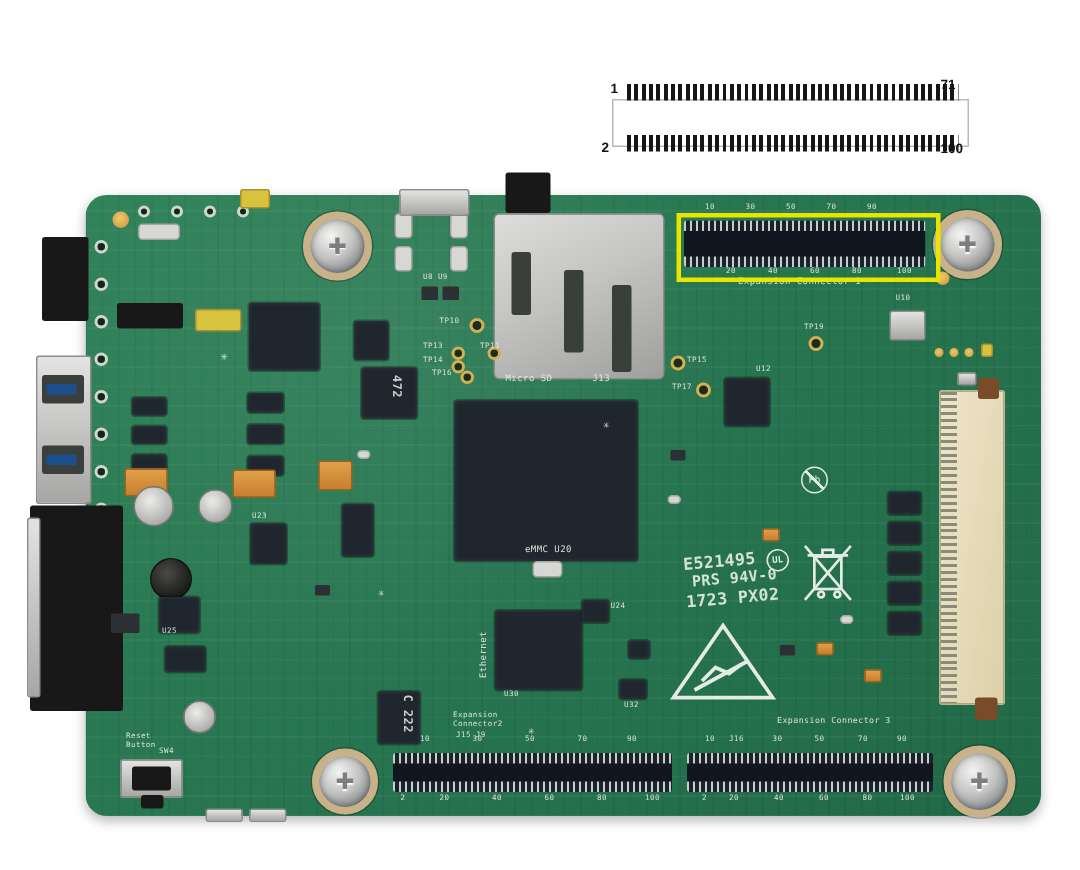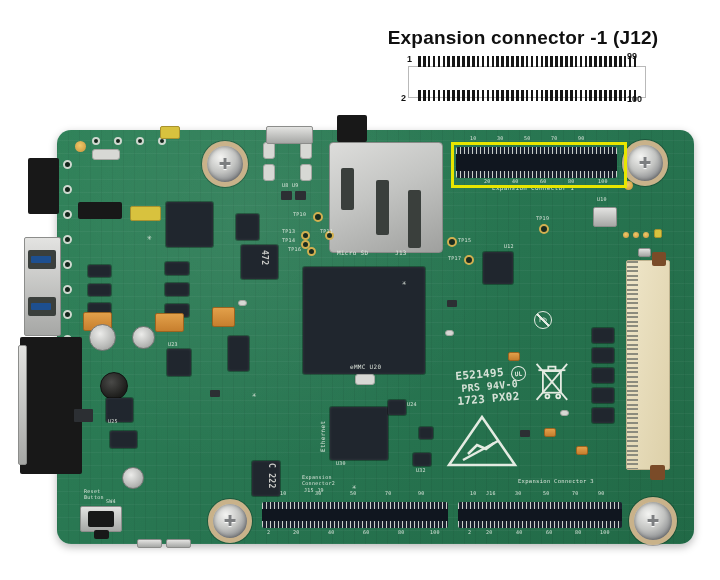"Expansion connector -1 (J12)" h1.fig-title { html: <h1>Expansion connector -1 (J12)</h1> -> none }
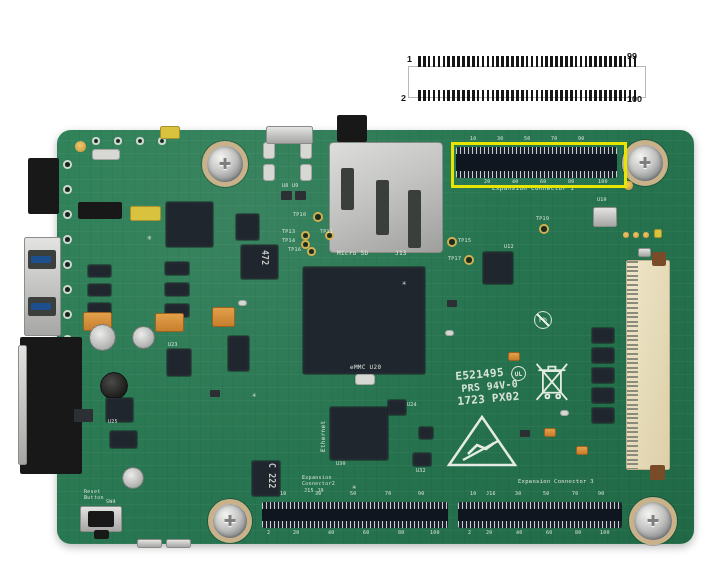"99" span.pd-label { text: 99 -> 71 }
